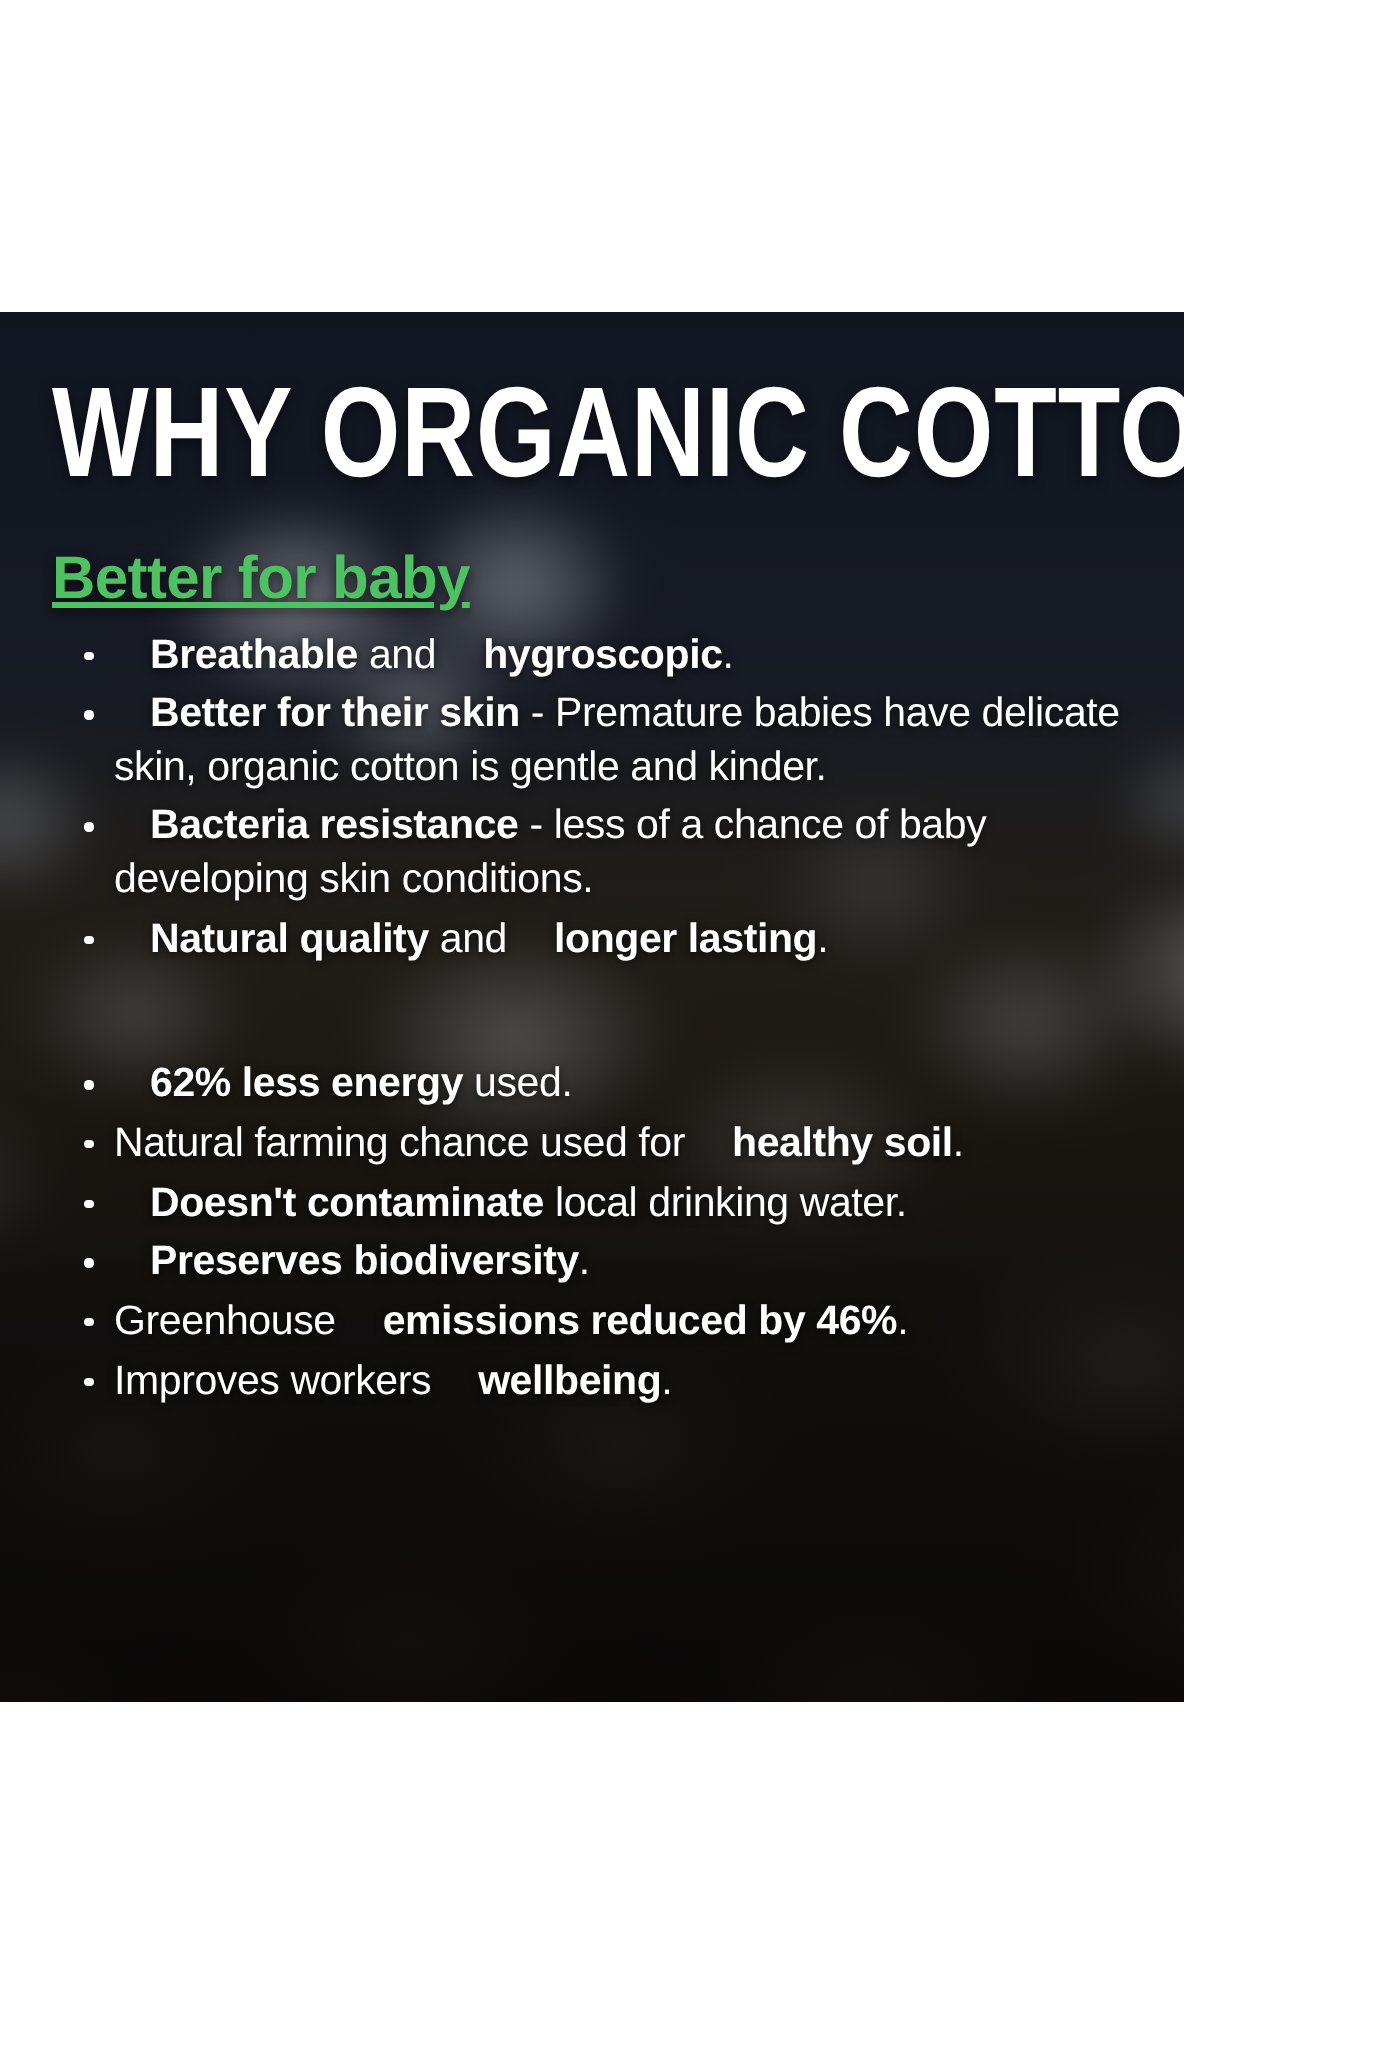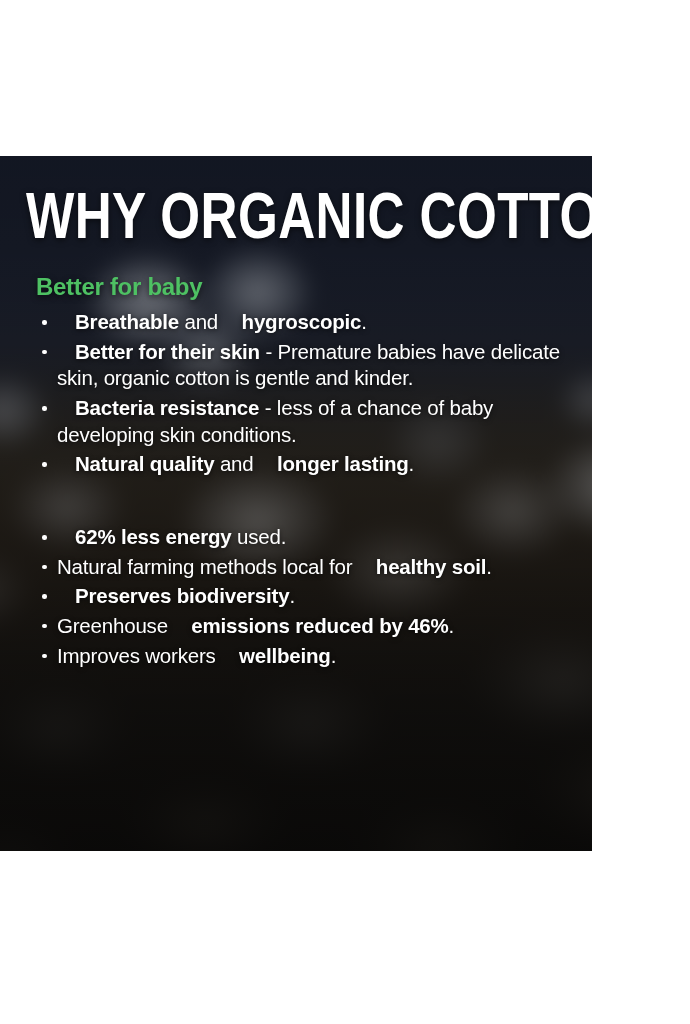"Better for baby" .subhead { font-size: 24px -> 30px; margin: 10px -> 0; text-decoration: none -> underline }
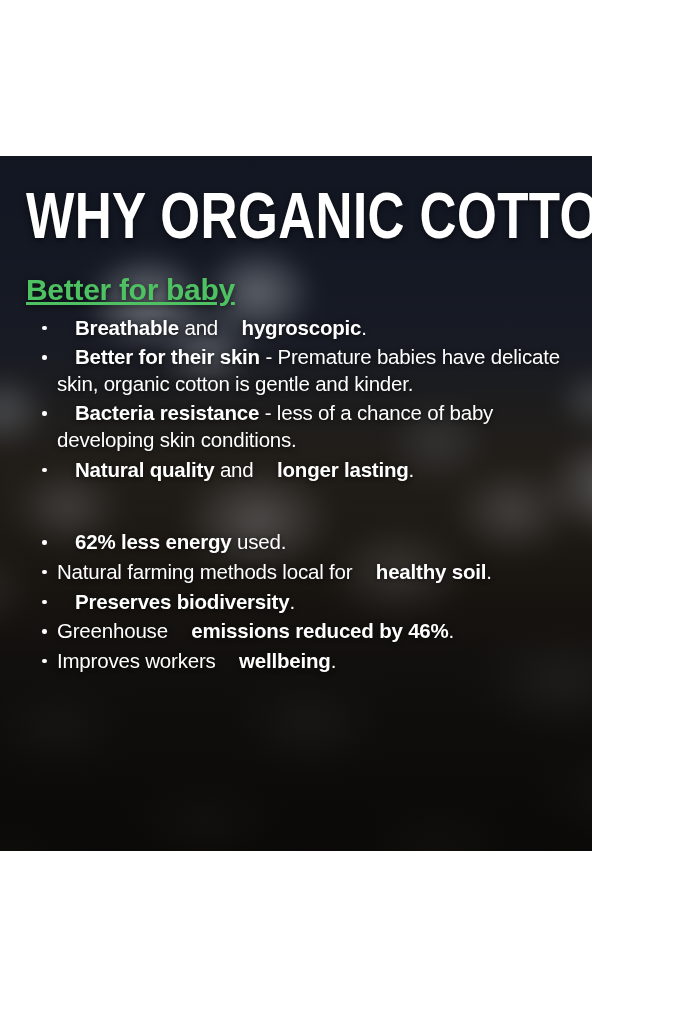"Natural farming methods local for" span { text: methods local -> chance used }
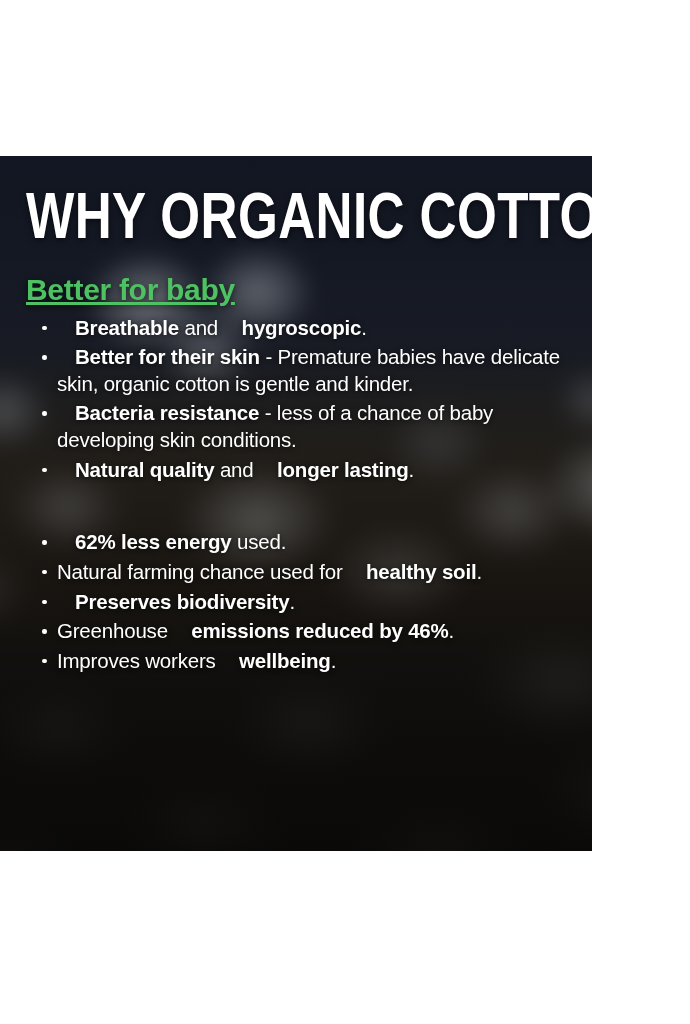"Doesn't contaminate local drinking" li { html: none -> <li><b>Doesn't contaminate</b><span> local drinking water.</span></li> }
